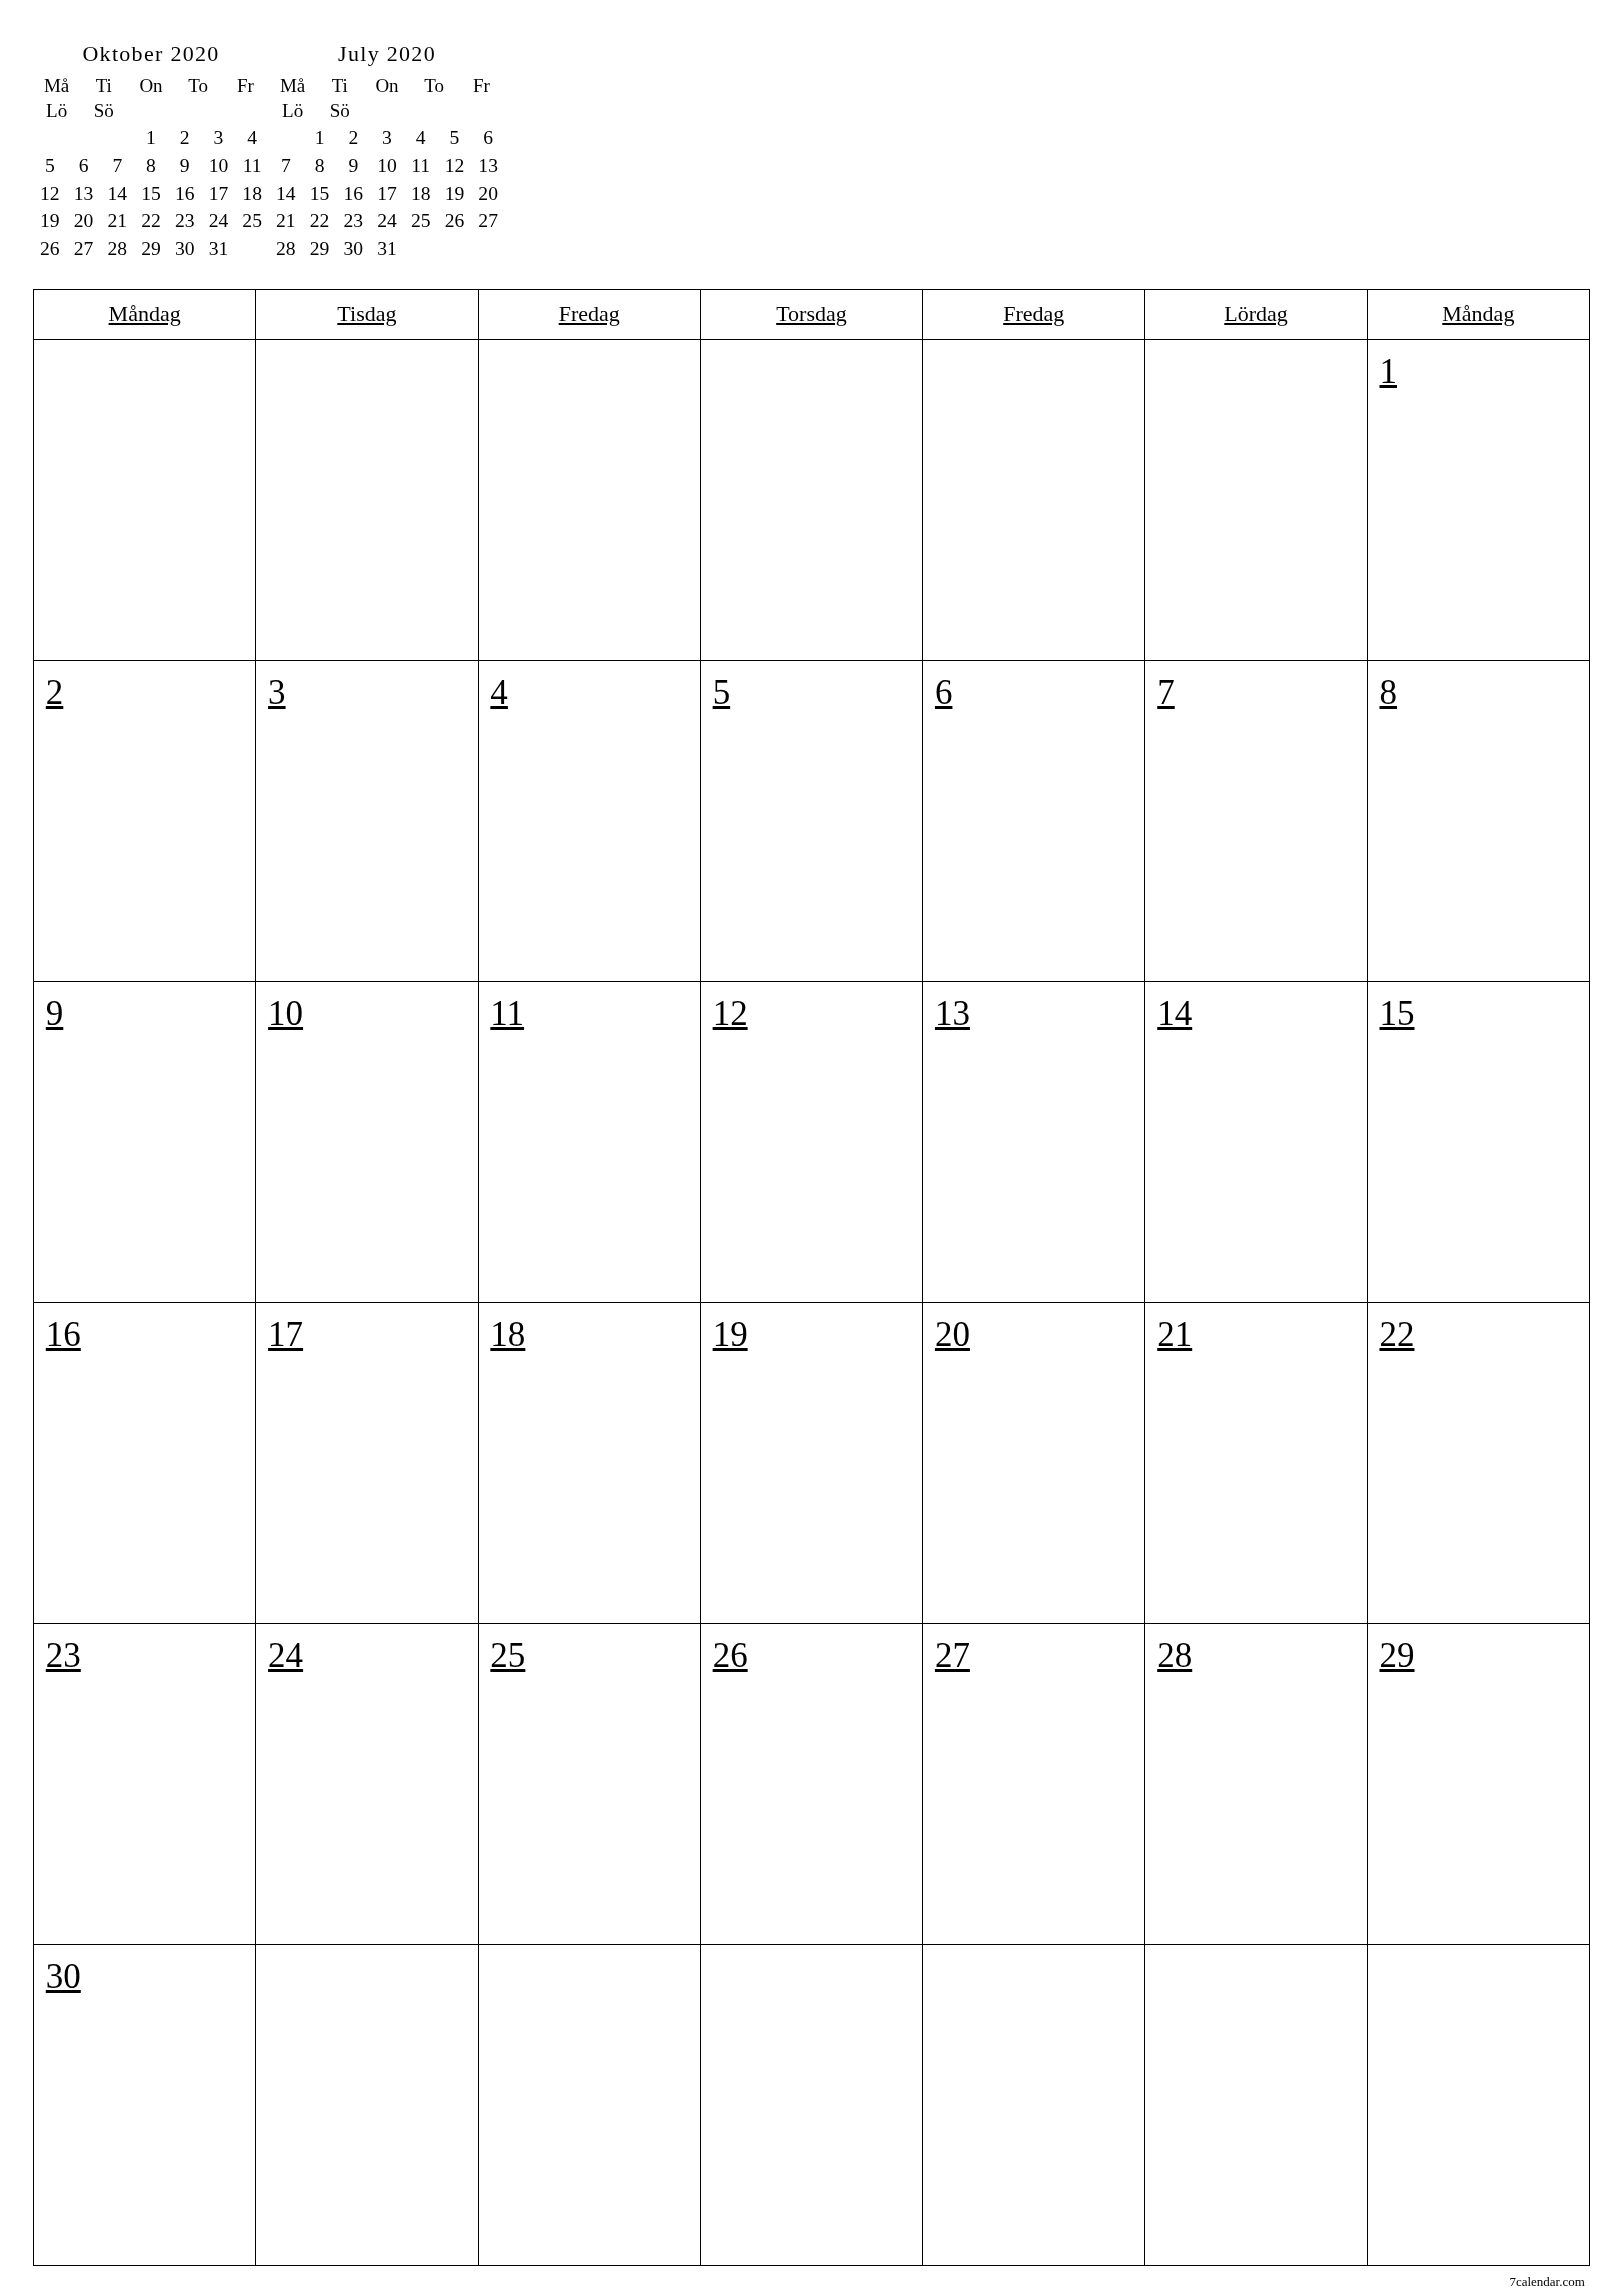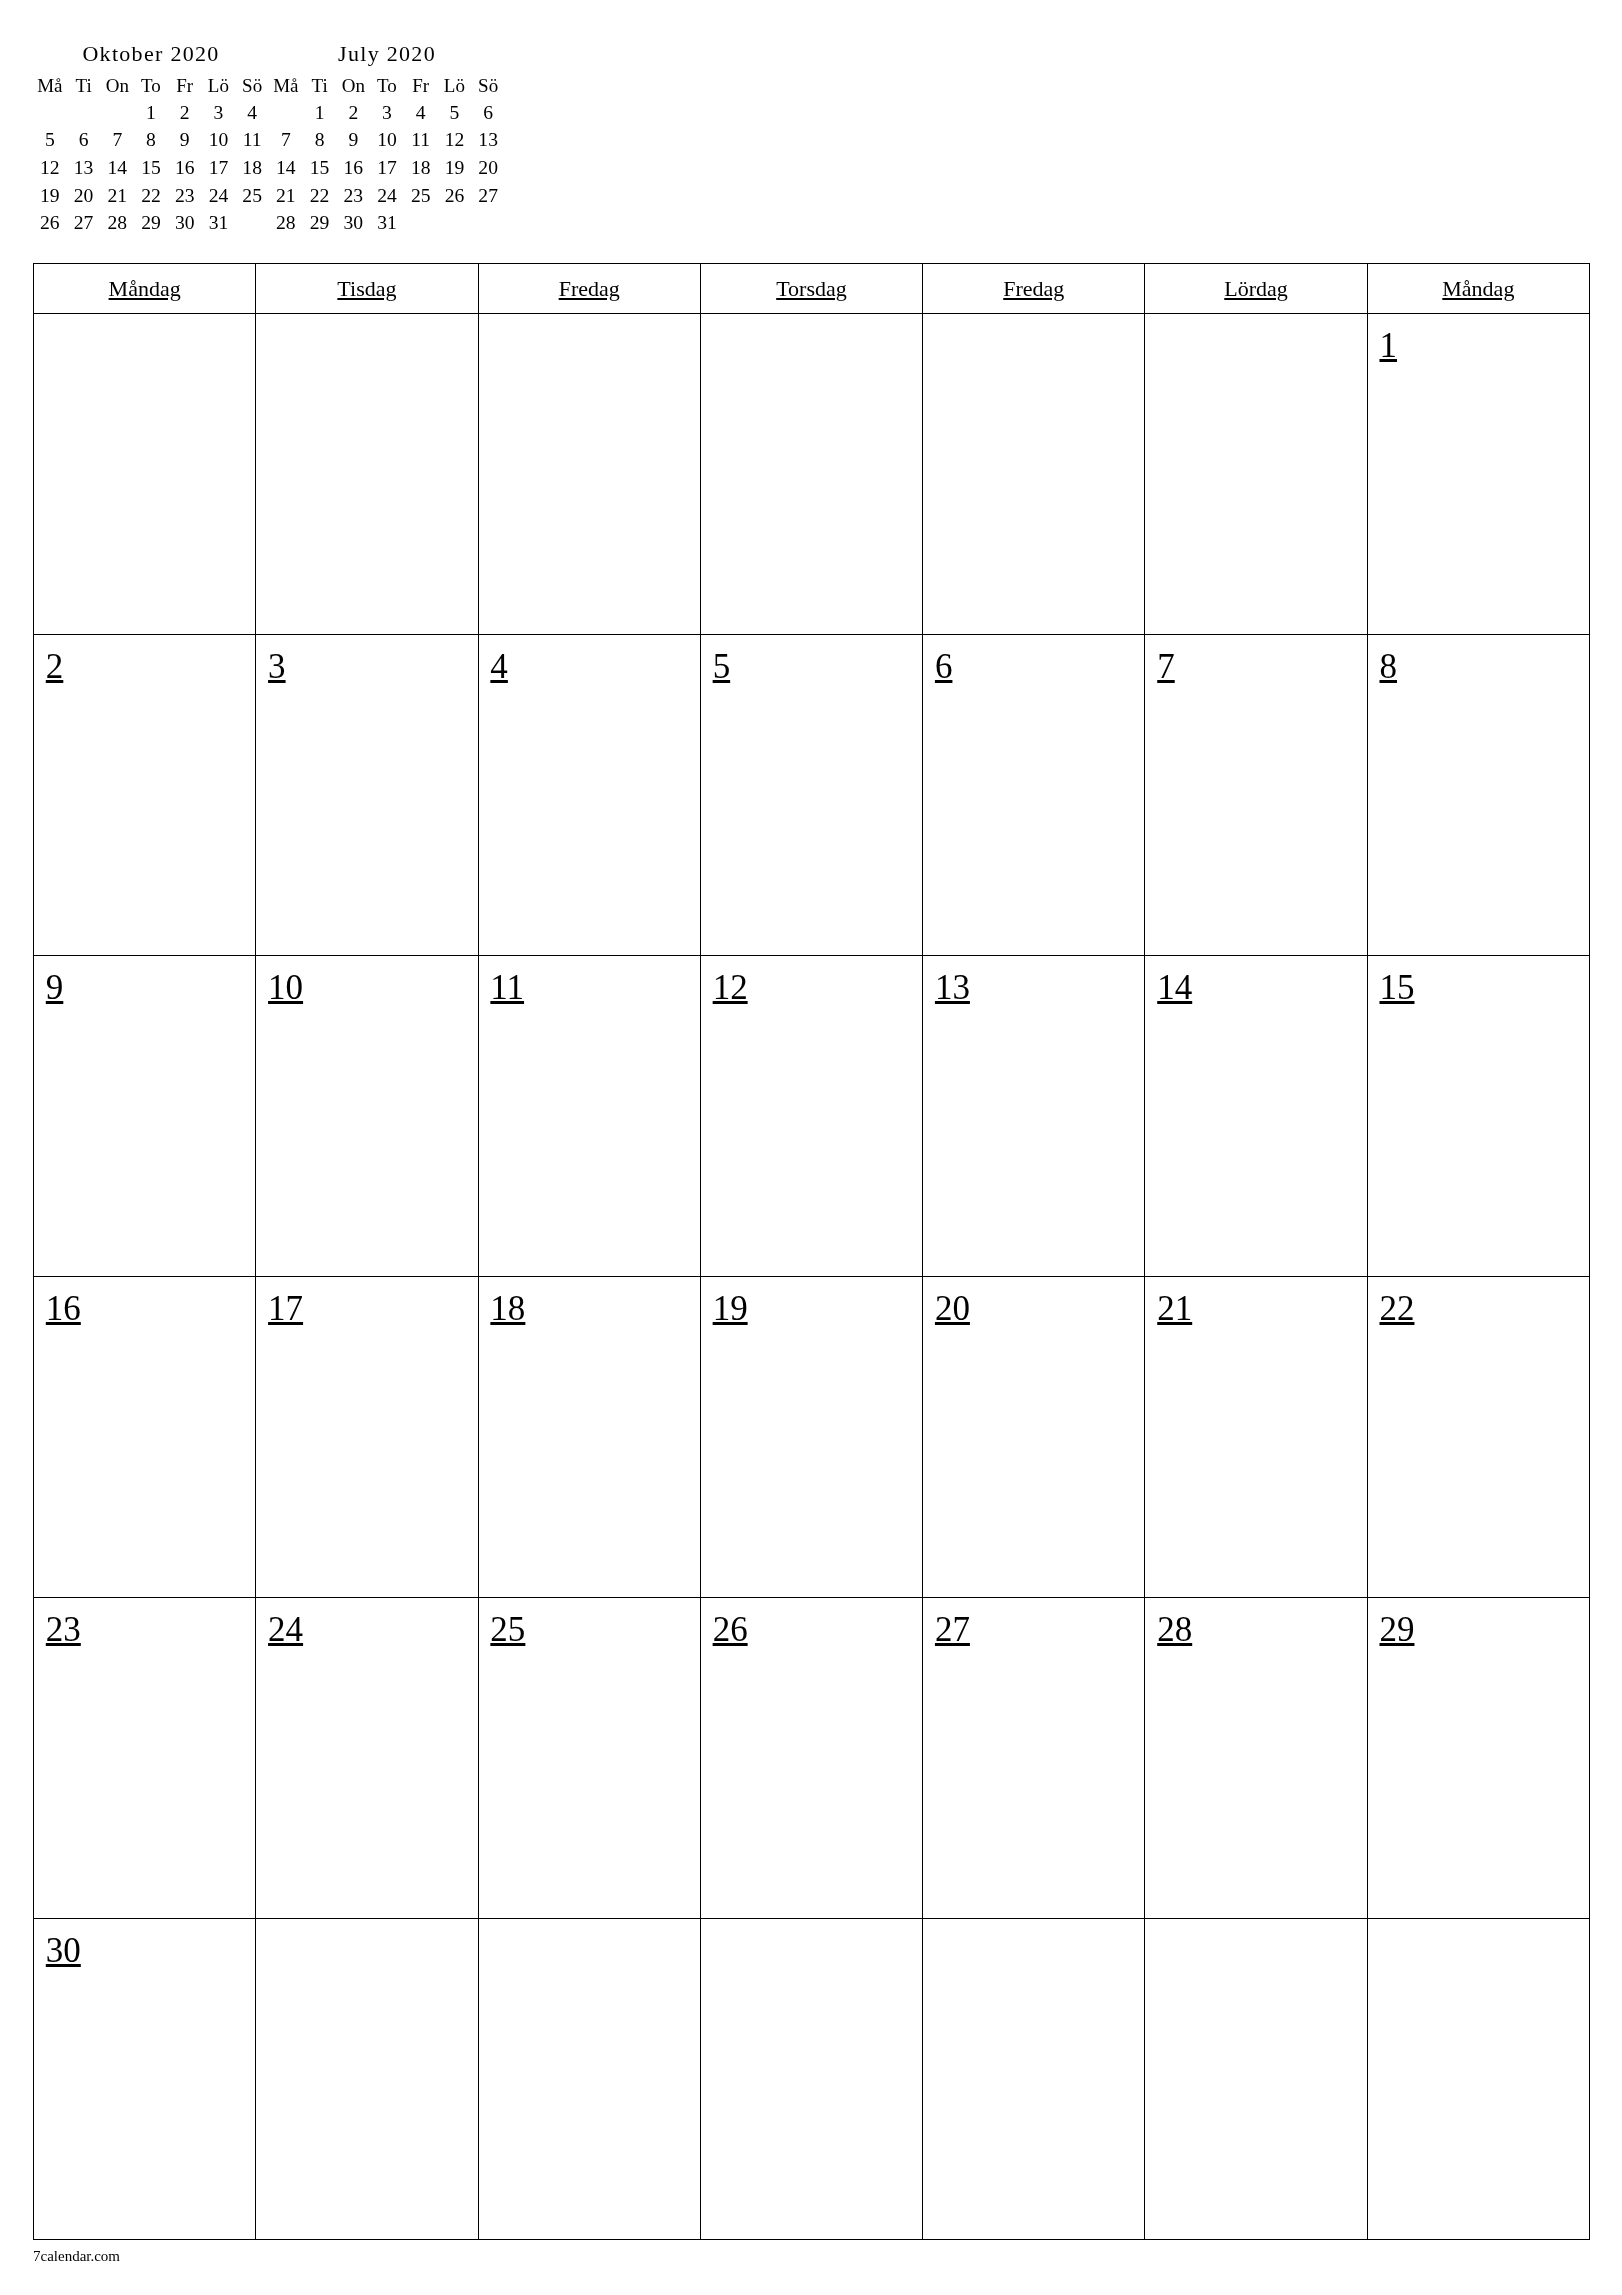"Må" .mini-cal .mini-days { grid-template-columns: repeat(7, 1fr) -> repeat(5, 1fr) }
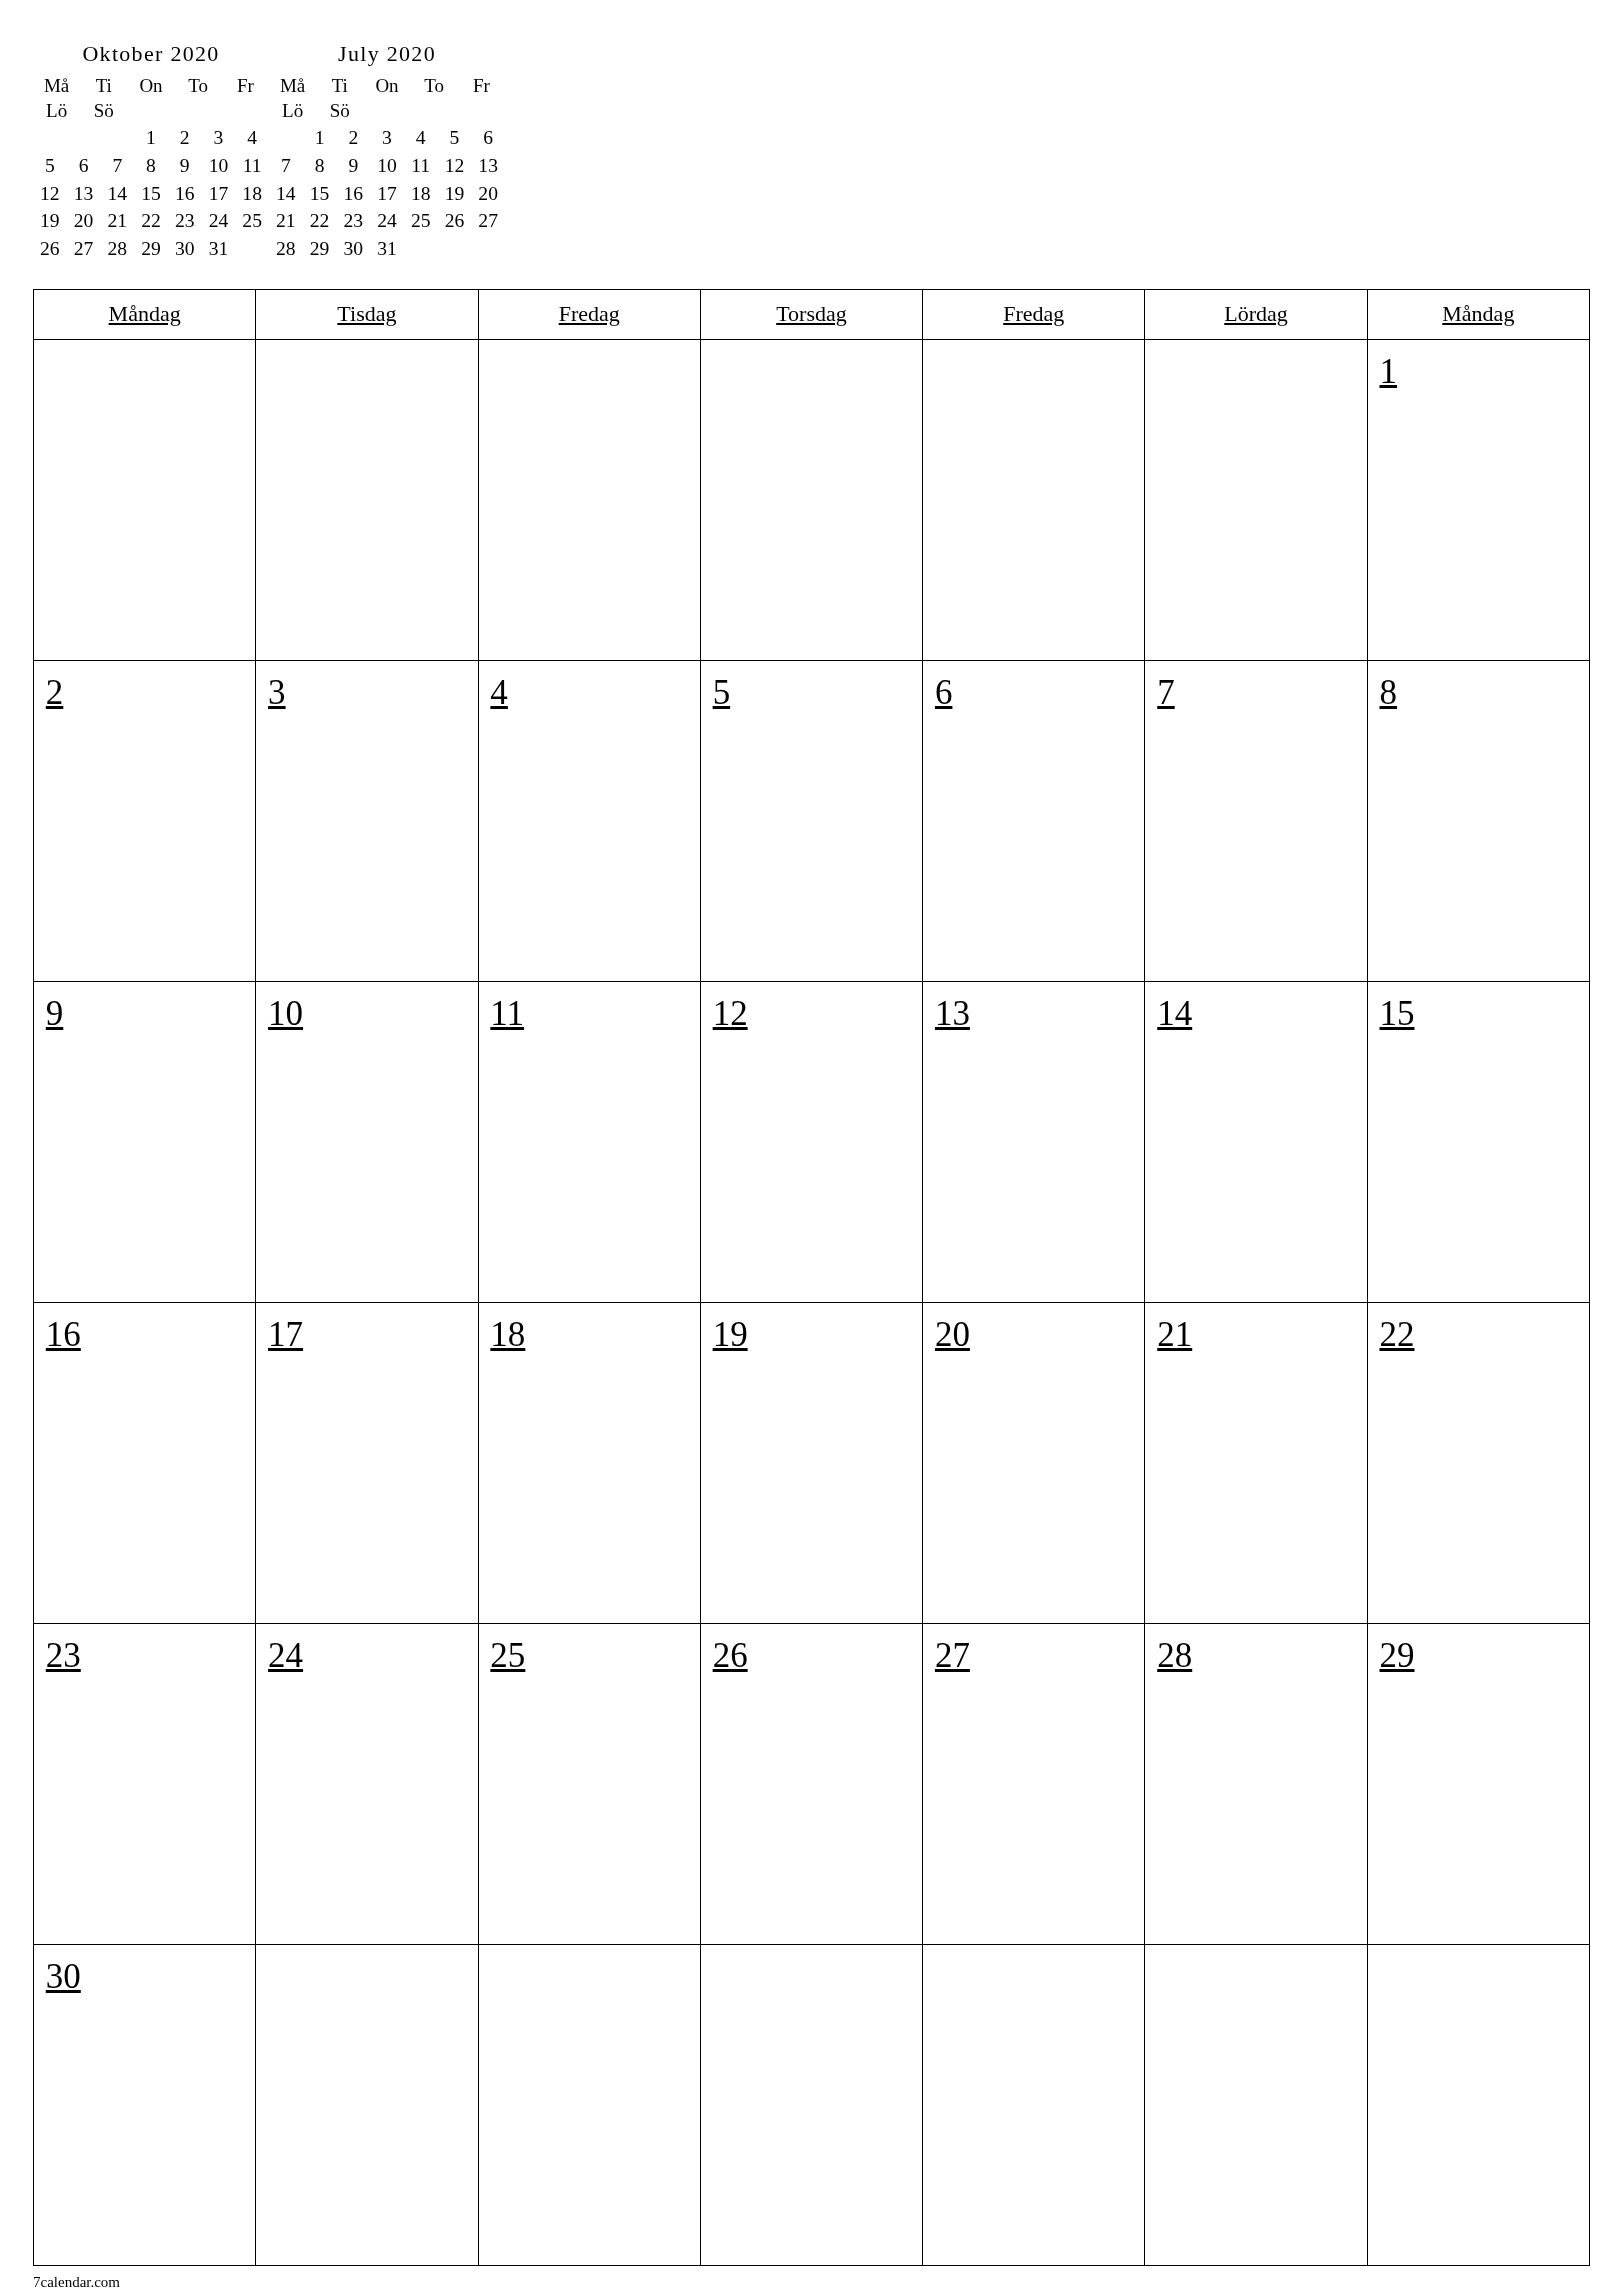"7calendar.com" .footer { font-size: 15px -> 13px; text-align: left -> right }
